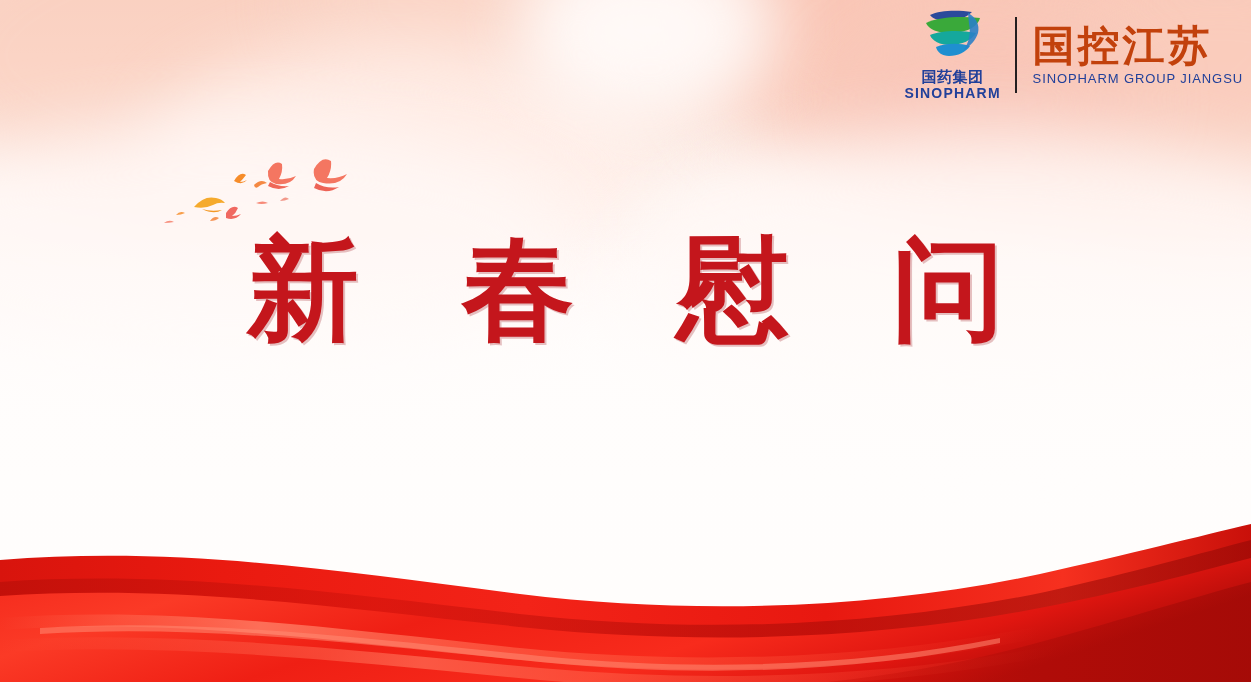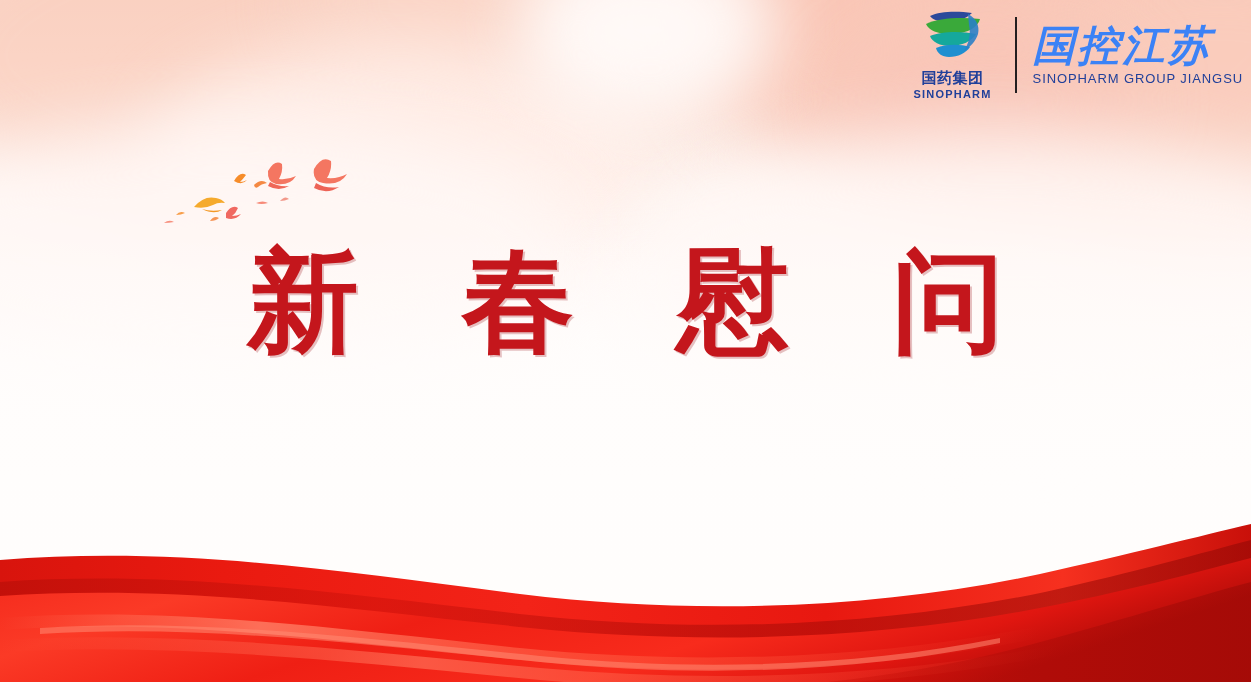"国控江苏" .jiangsu-cn { color: #3b82f6 -> #c2410c; font-style: italic -> none }
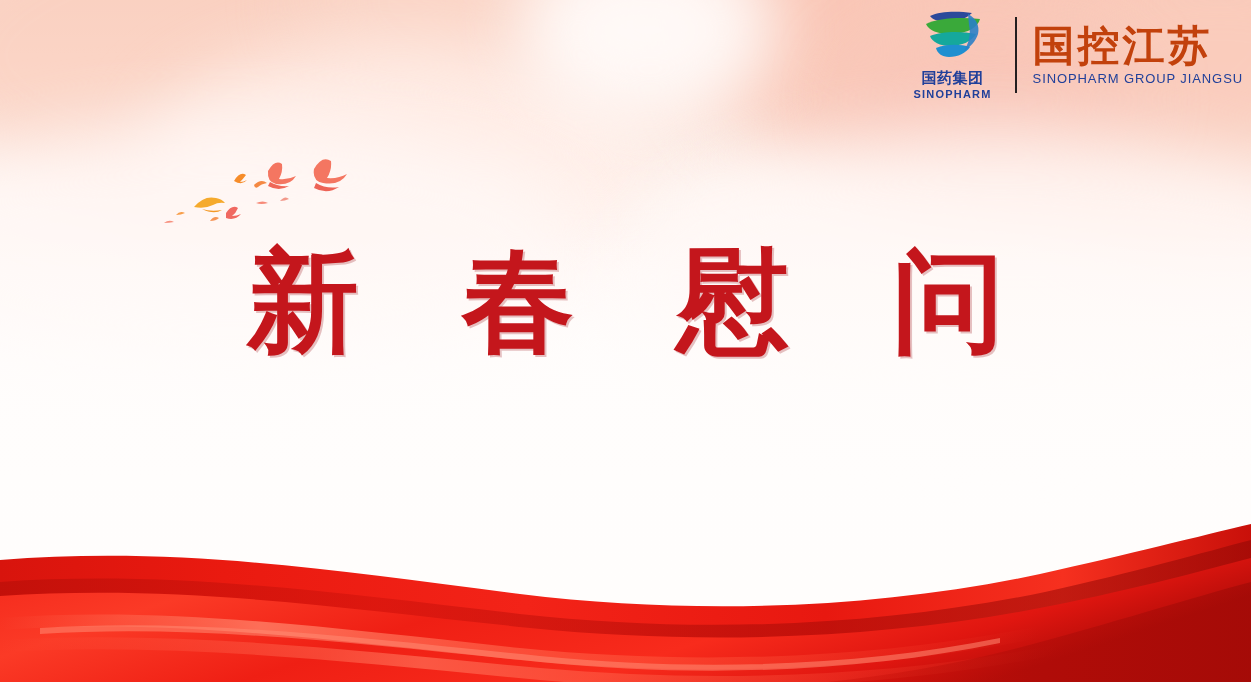"SINOPHARM" .sino-en { font-size: 11px -> 14px }
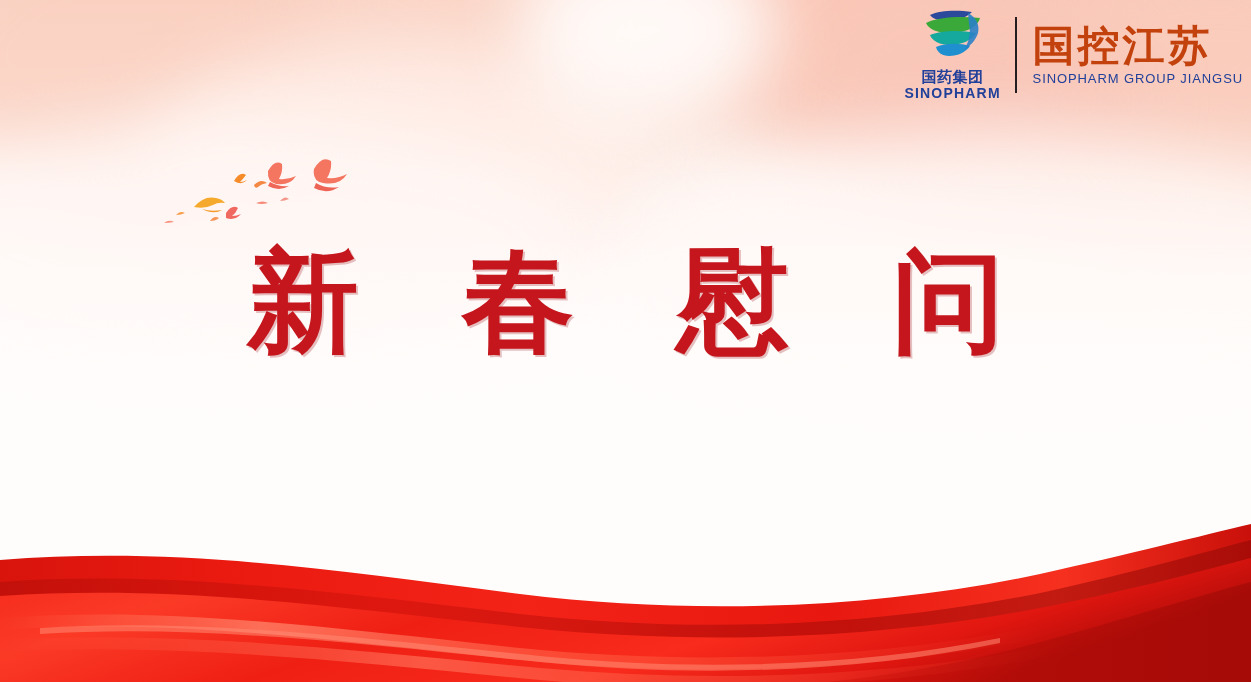"新 春 慰 问" .headline { top: 240px -> 228px }
